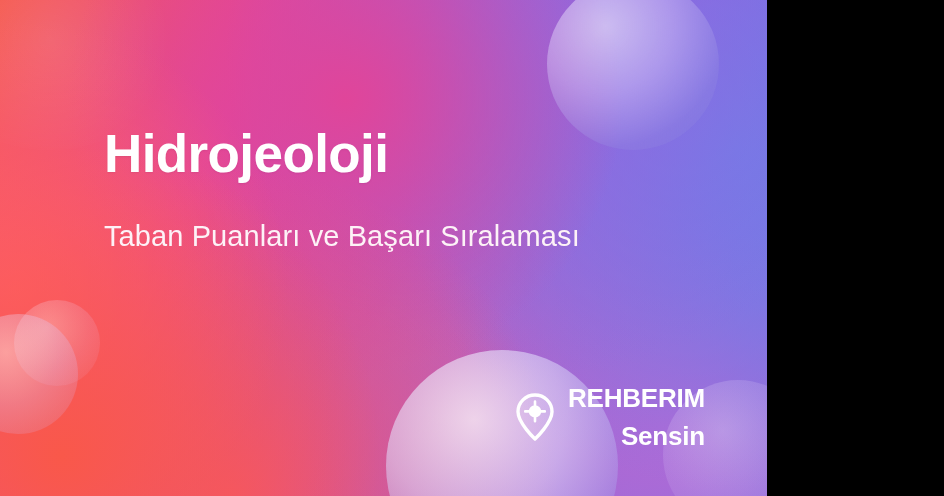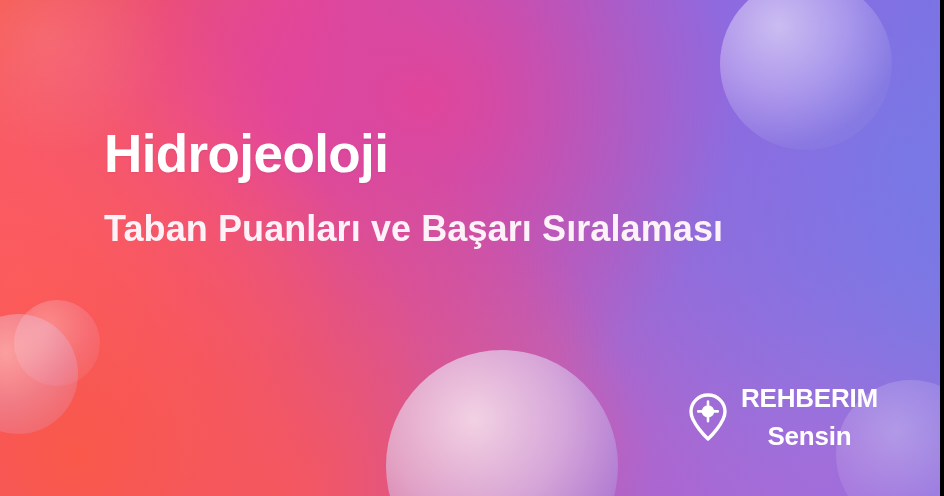"Hidrojeoloji" #banner { width: 940px -> 767px }
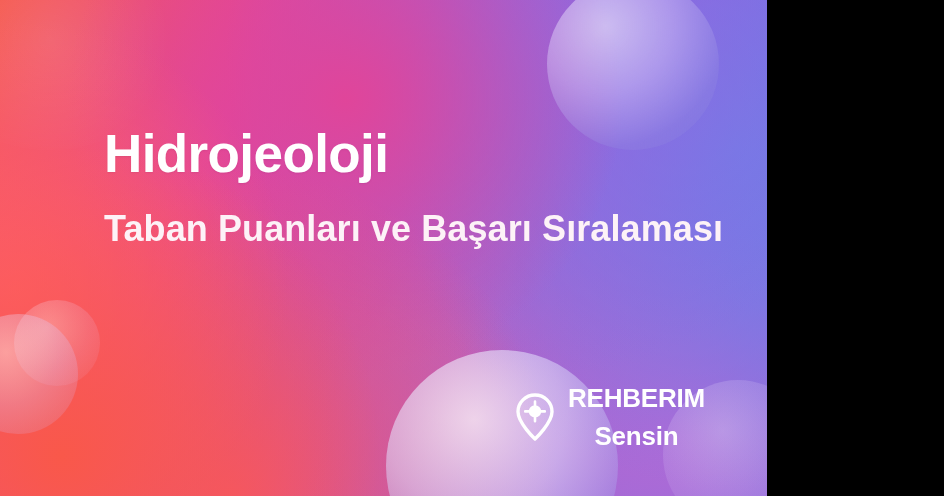"Taban Puanları ve Başarı Sıralaması" .subline { font-size: 36px -> 29px; font-weight: 700 -> 400; margin-top: 24px -> 36px }
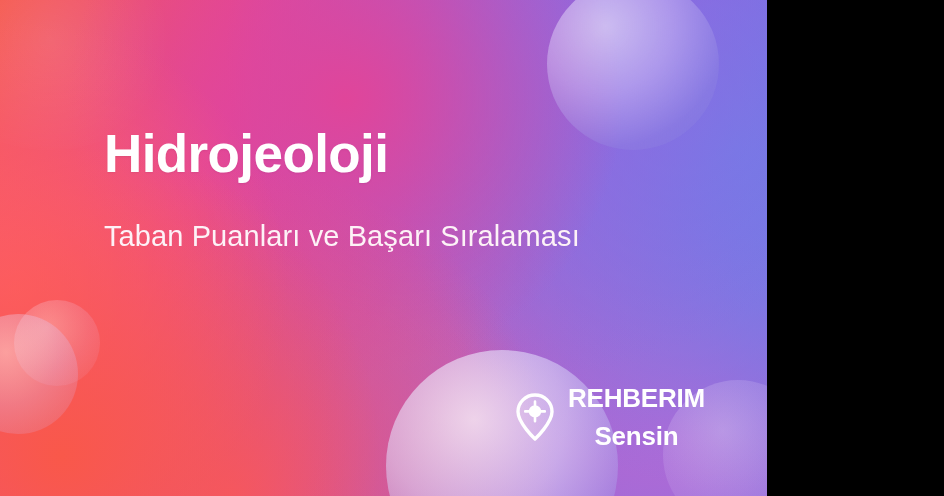"REHBERIM" .logo-text { text-align: center -> right }
